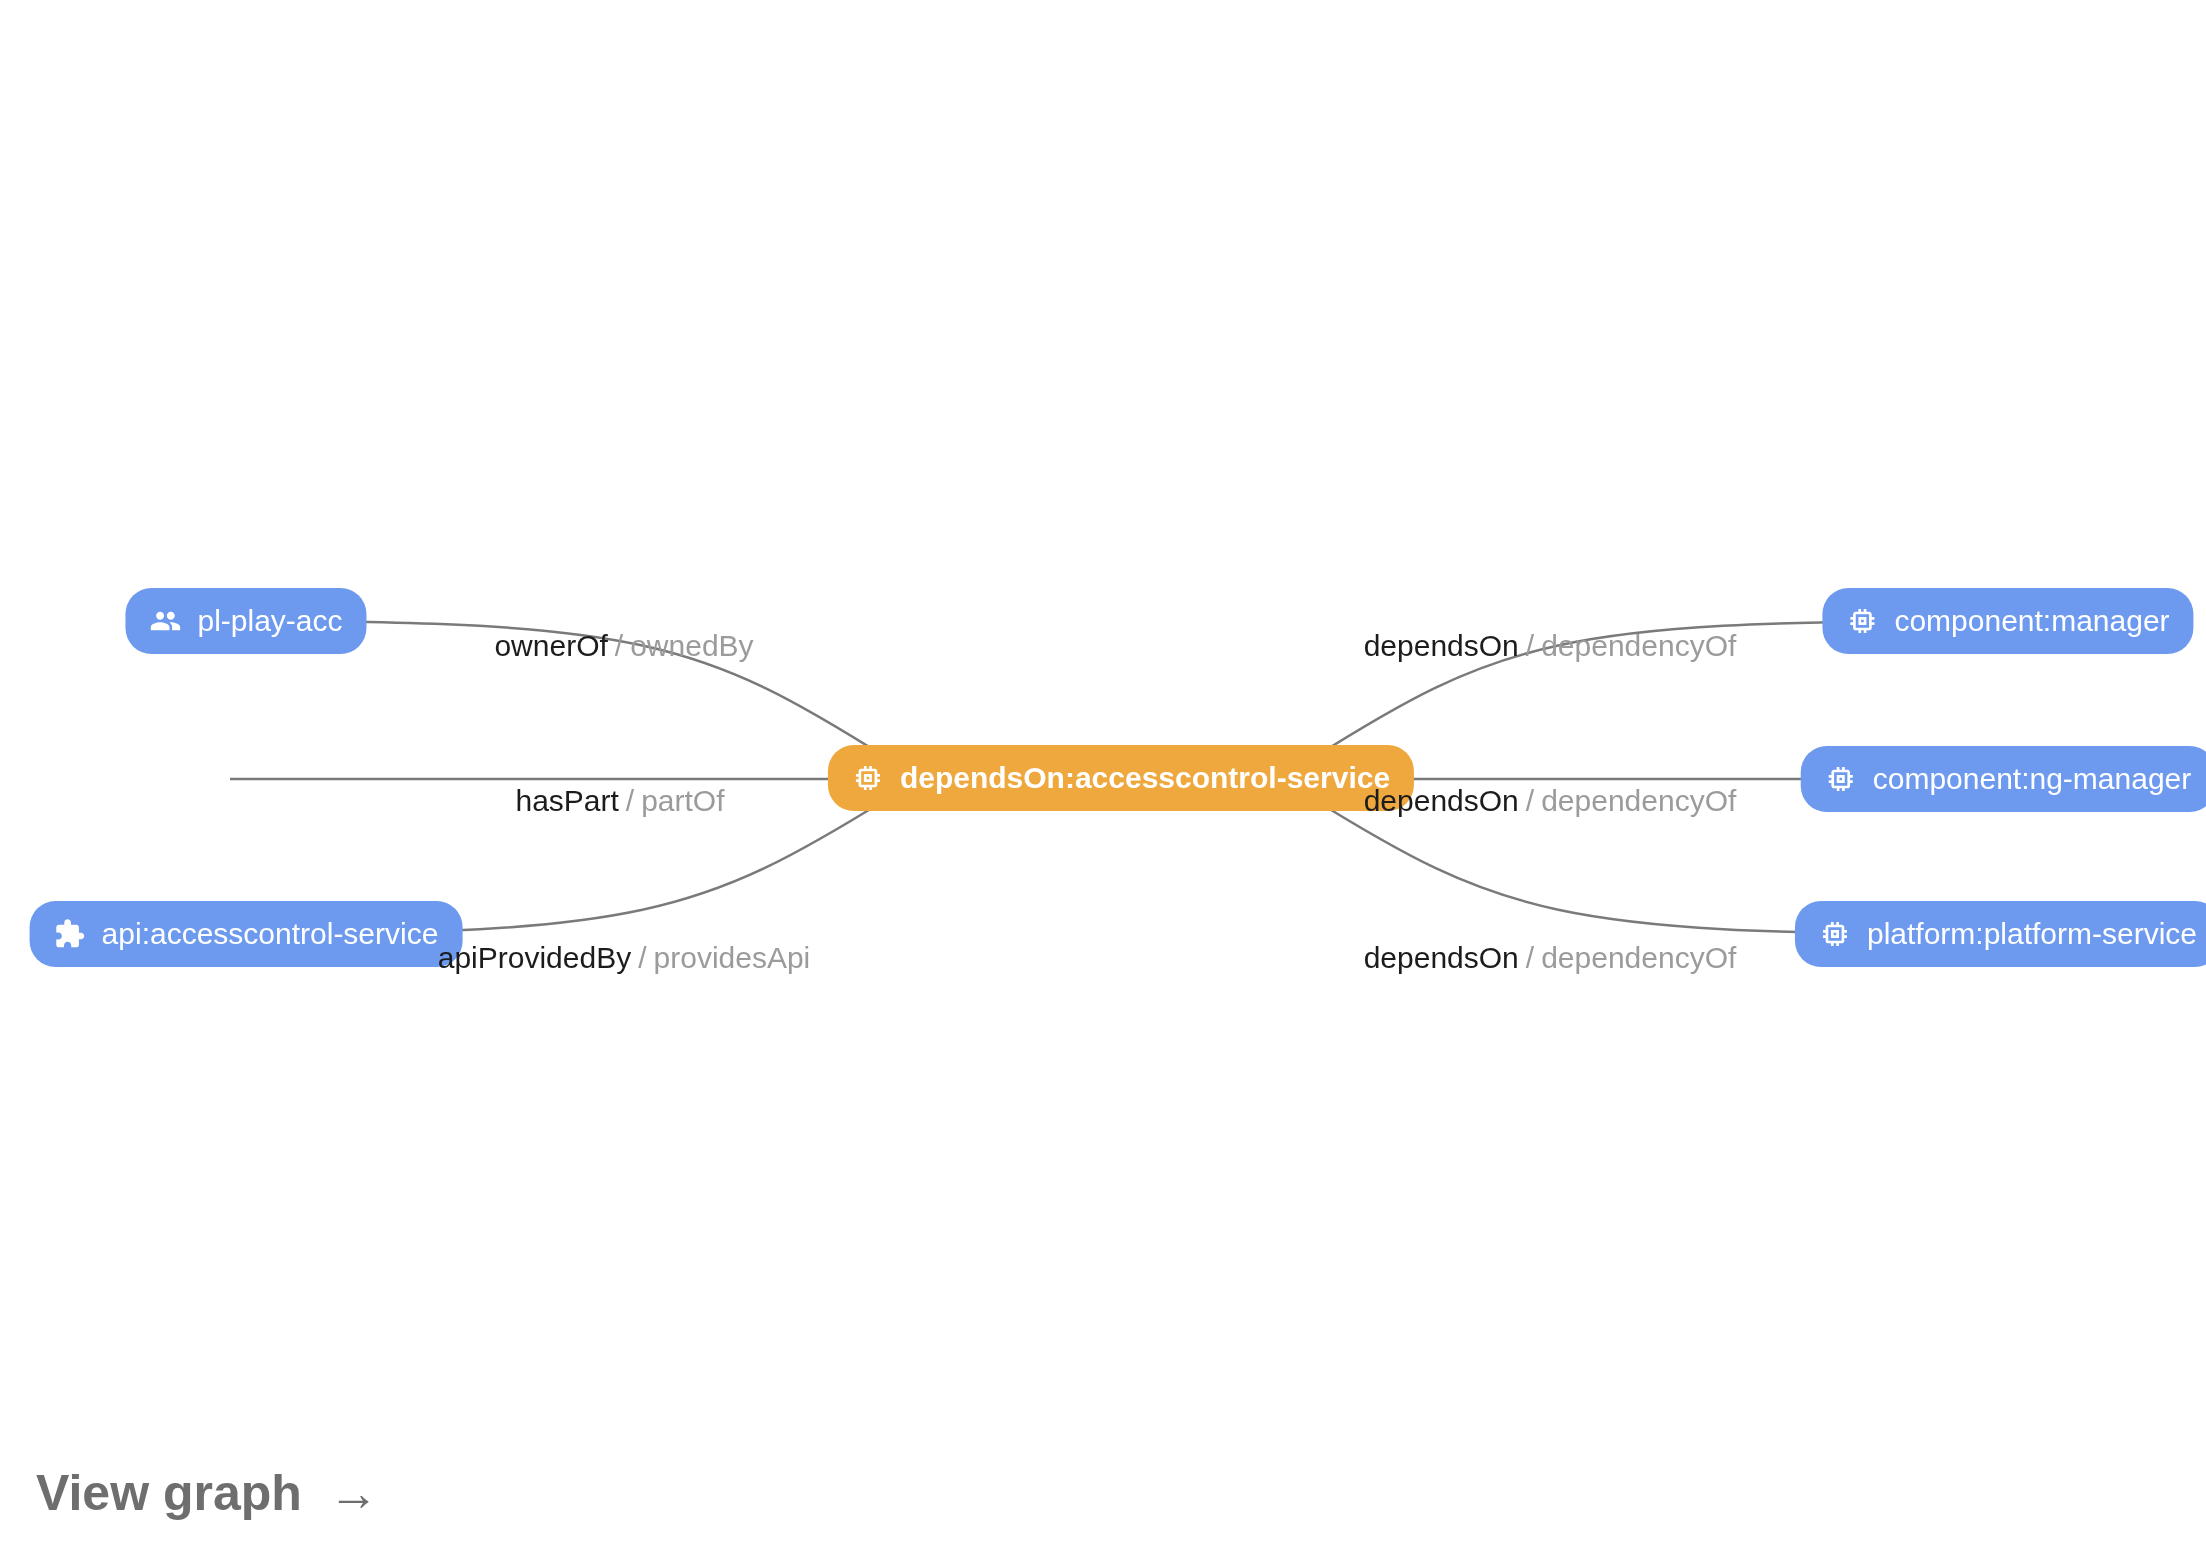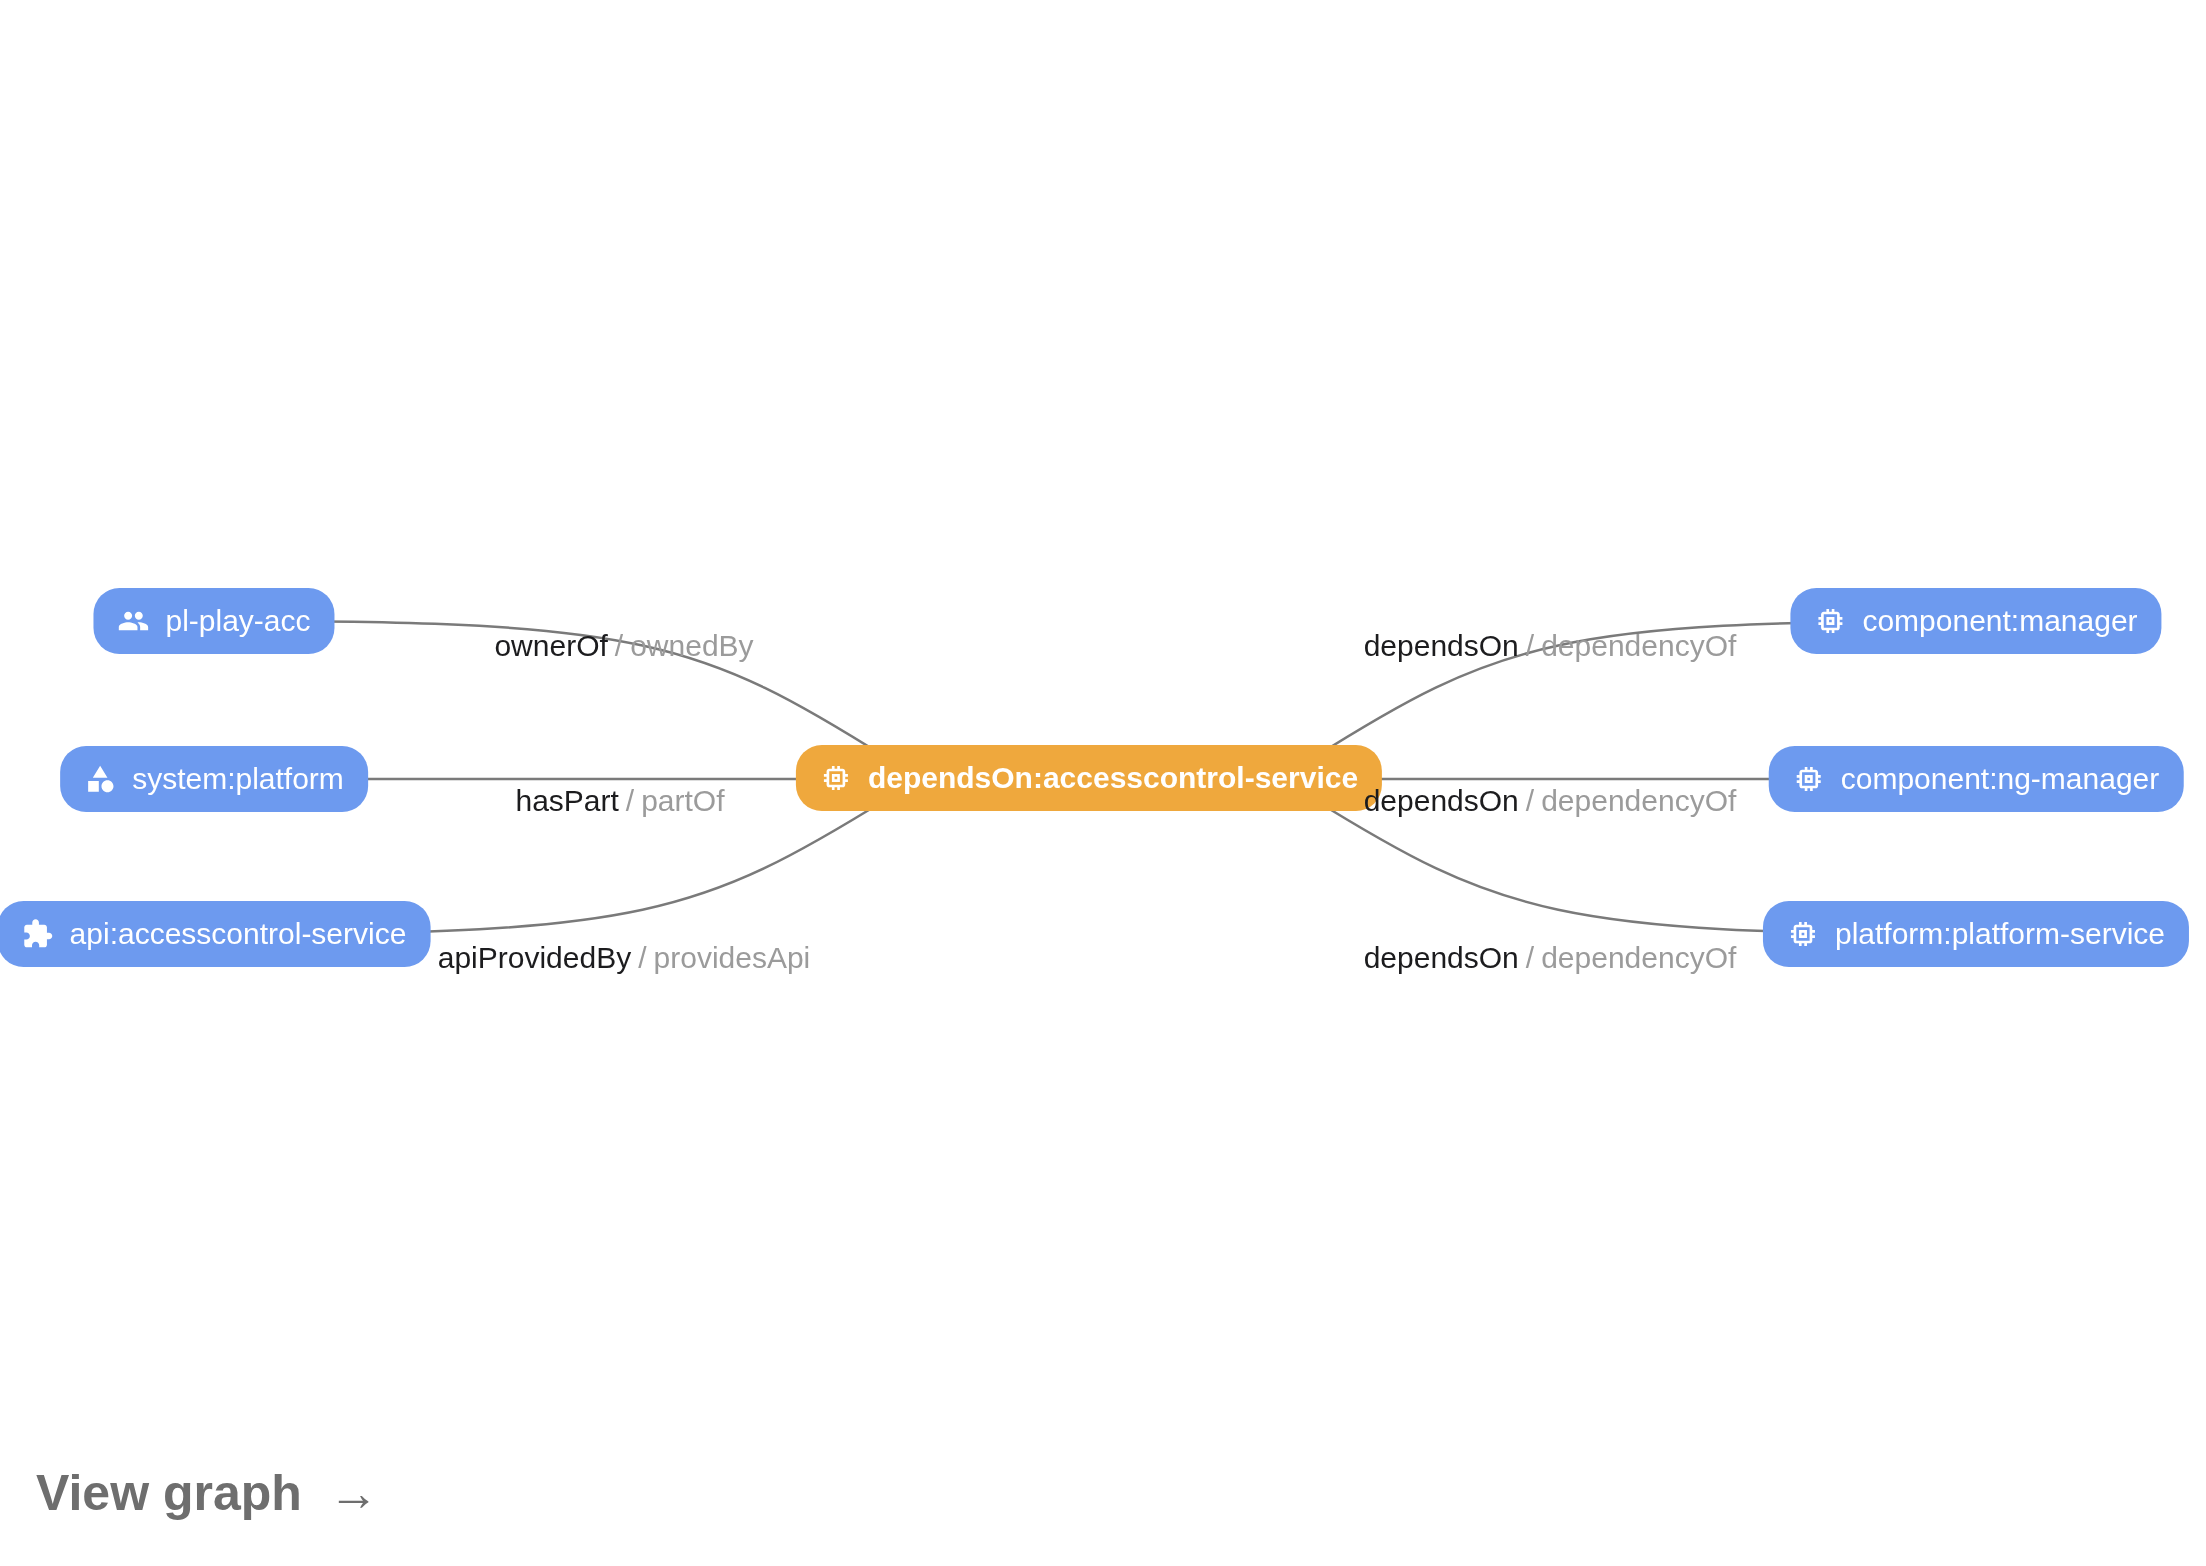"pl-play-acc" .node { margin-left: none -> 32px }
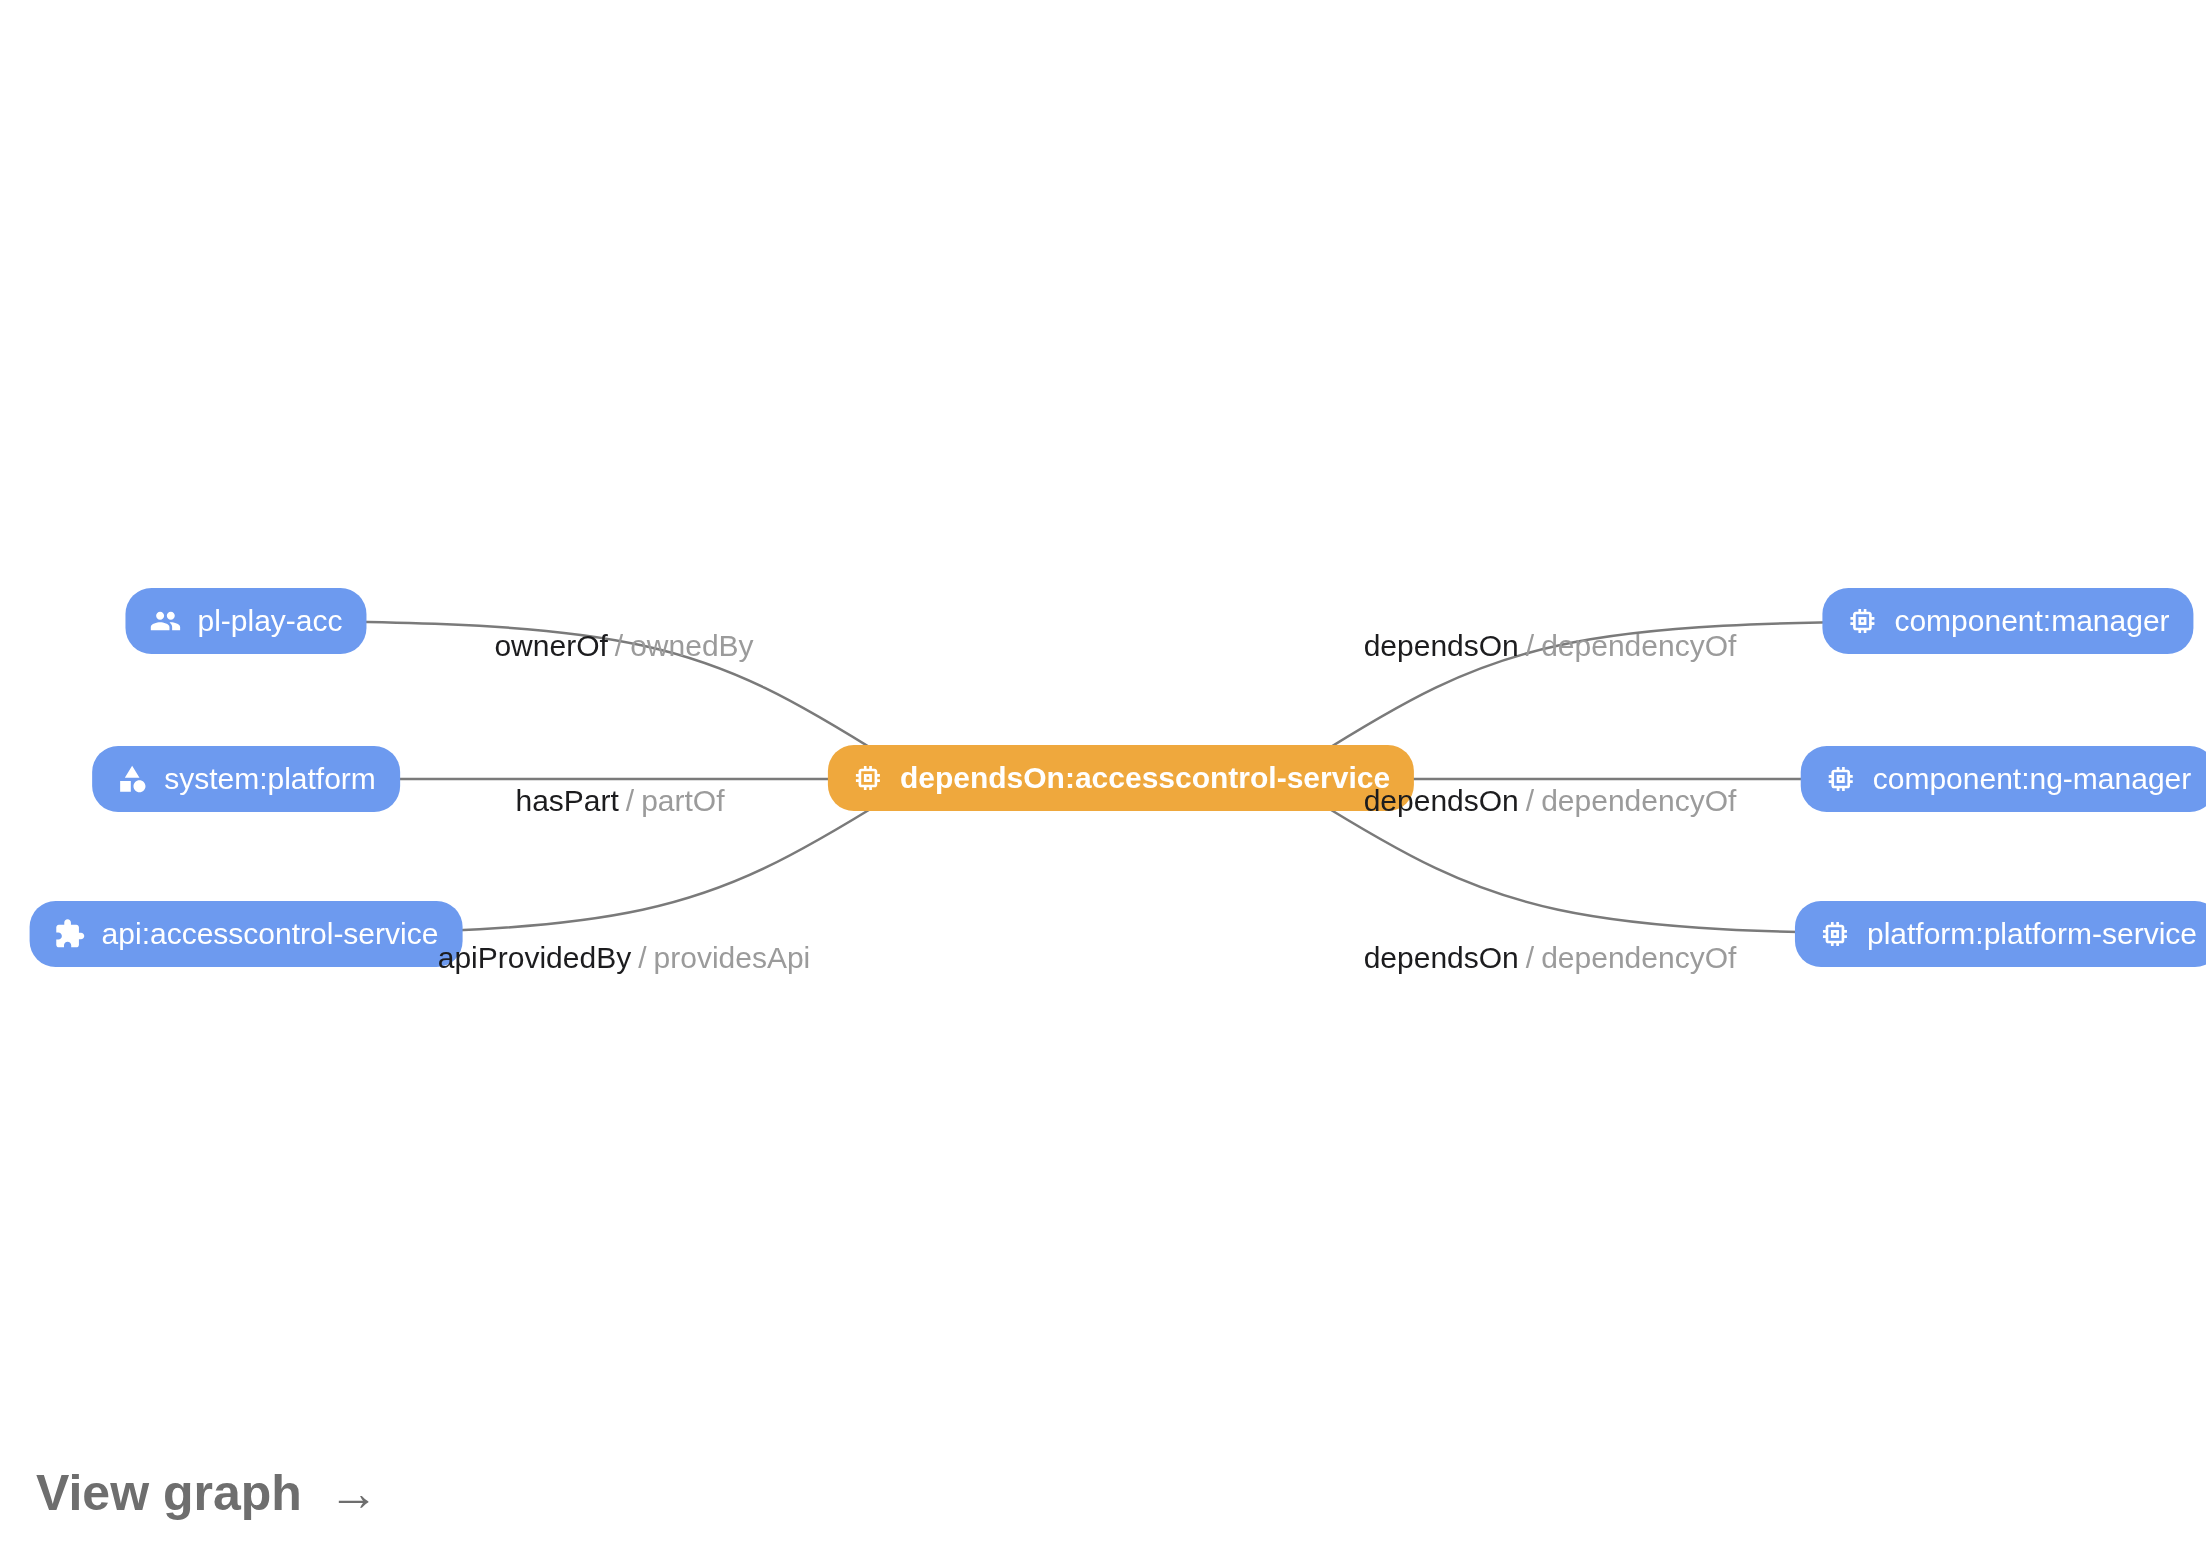"system:platform" div.node { html: <div> <span> <svg> <path></path> </svg> </span> <span>system:platform</span> </div> -> none }
